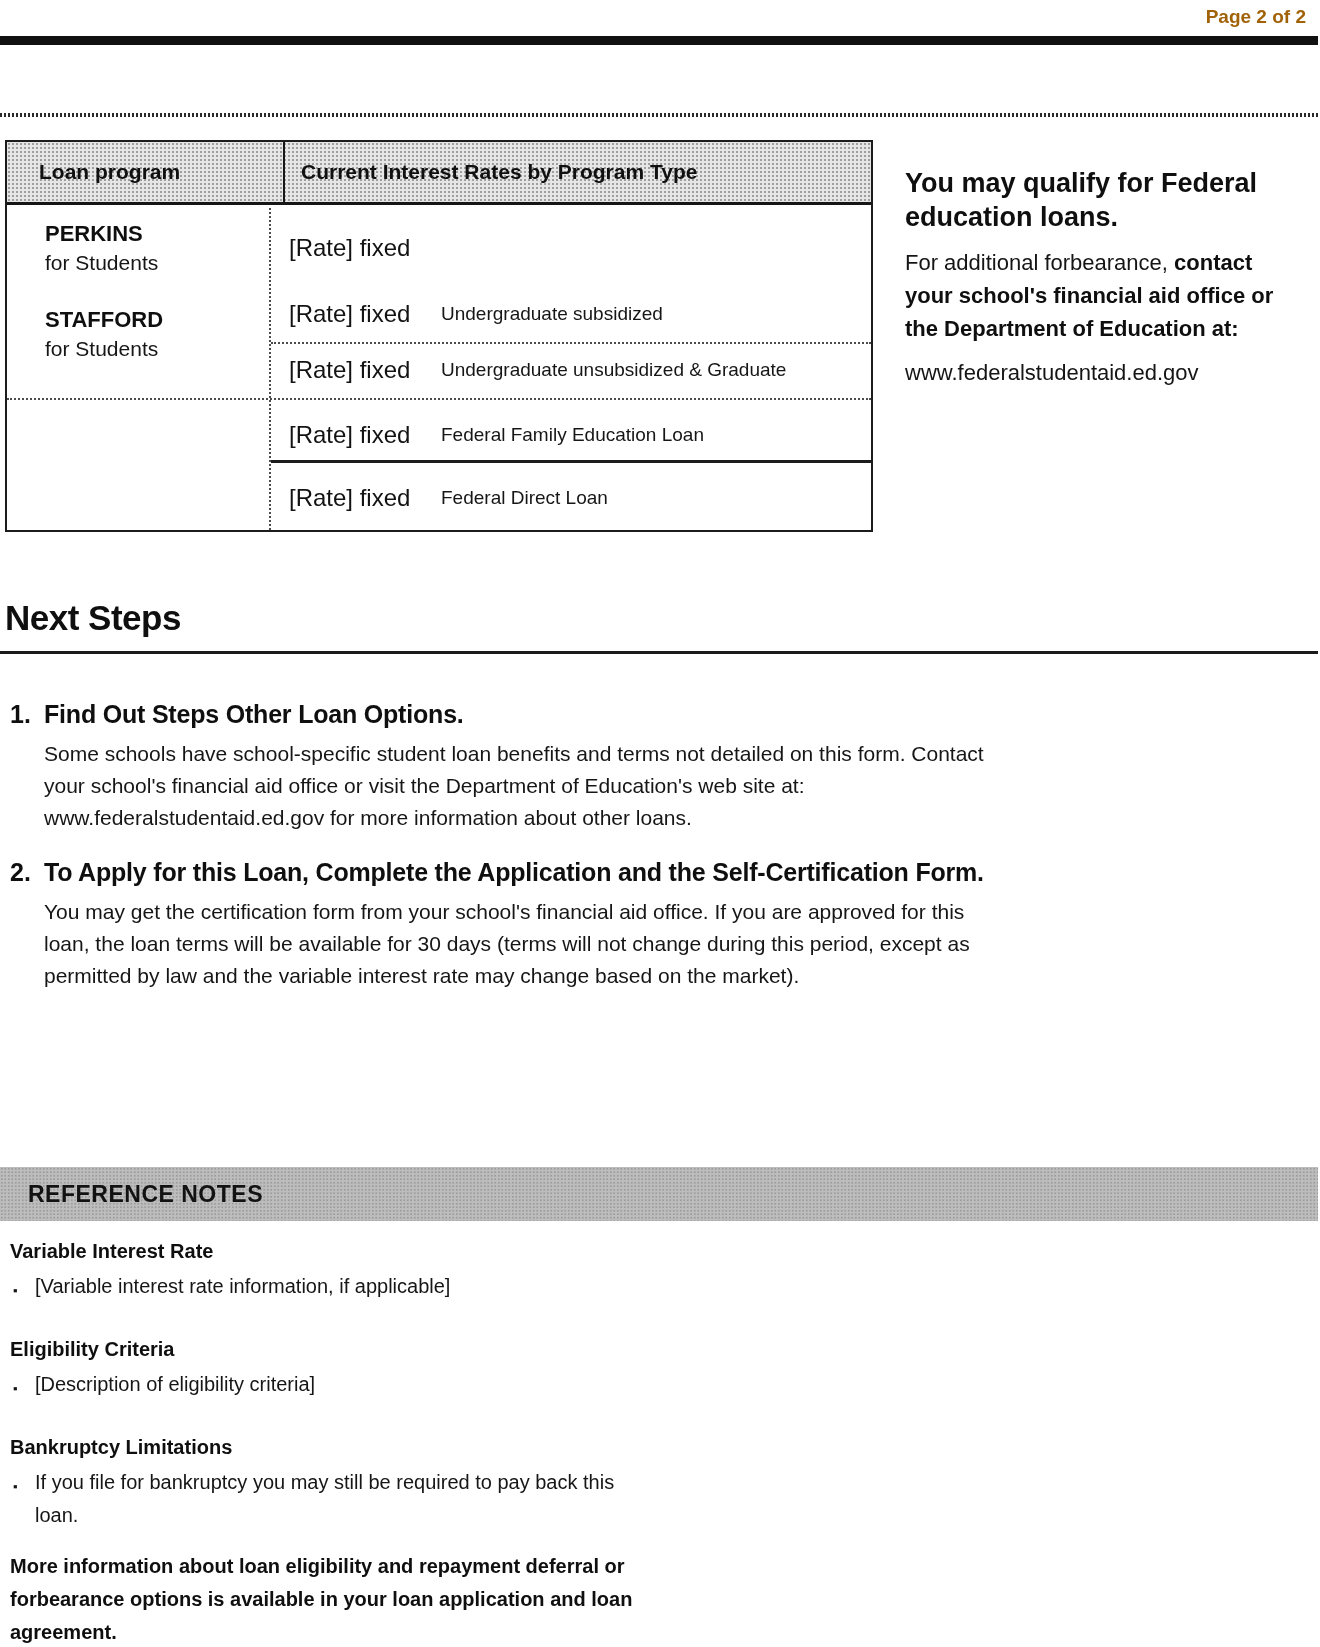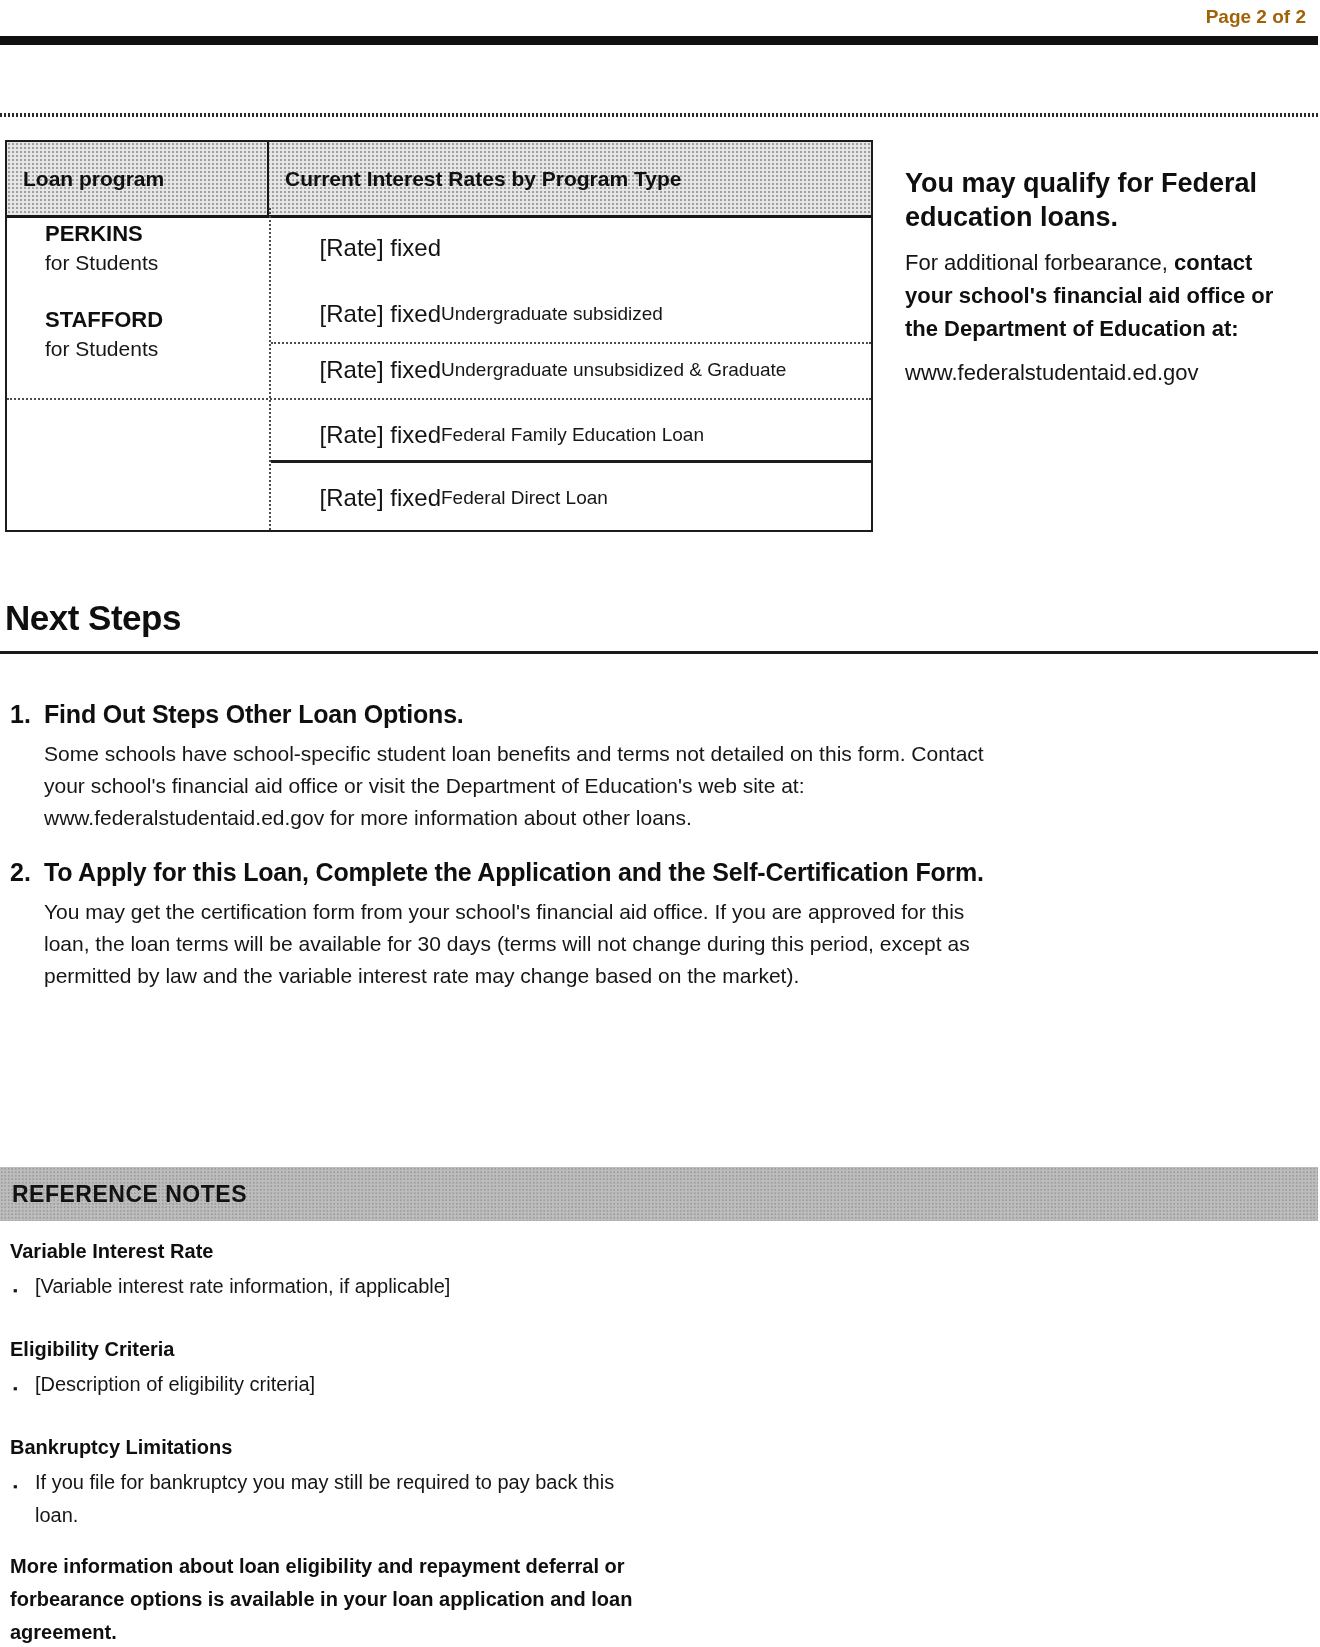"Loan program" .lt-header { height: 76px -> 63px; padding-left: none -> 16px }
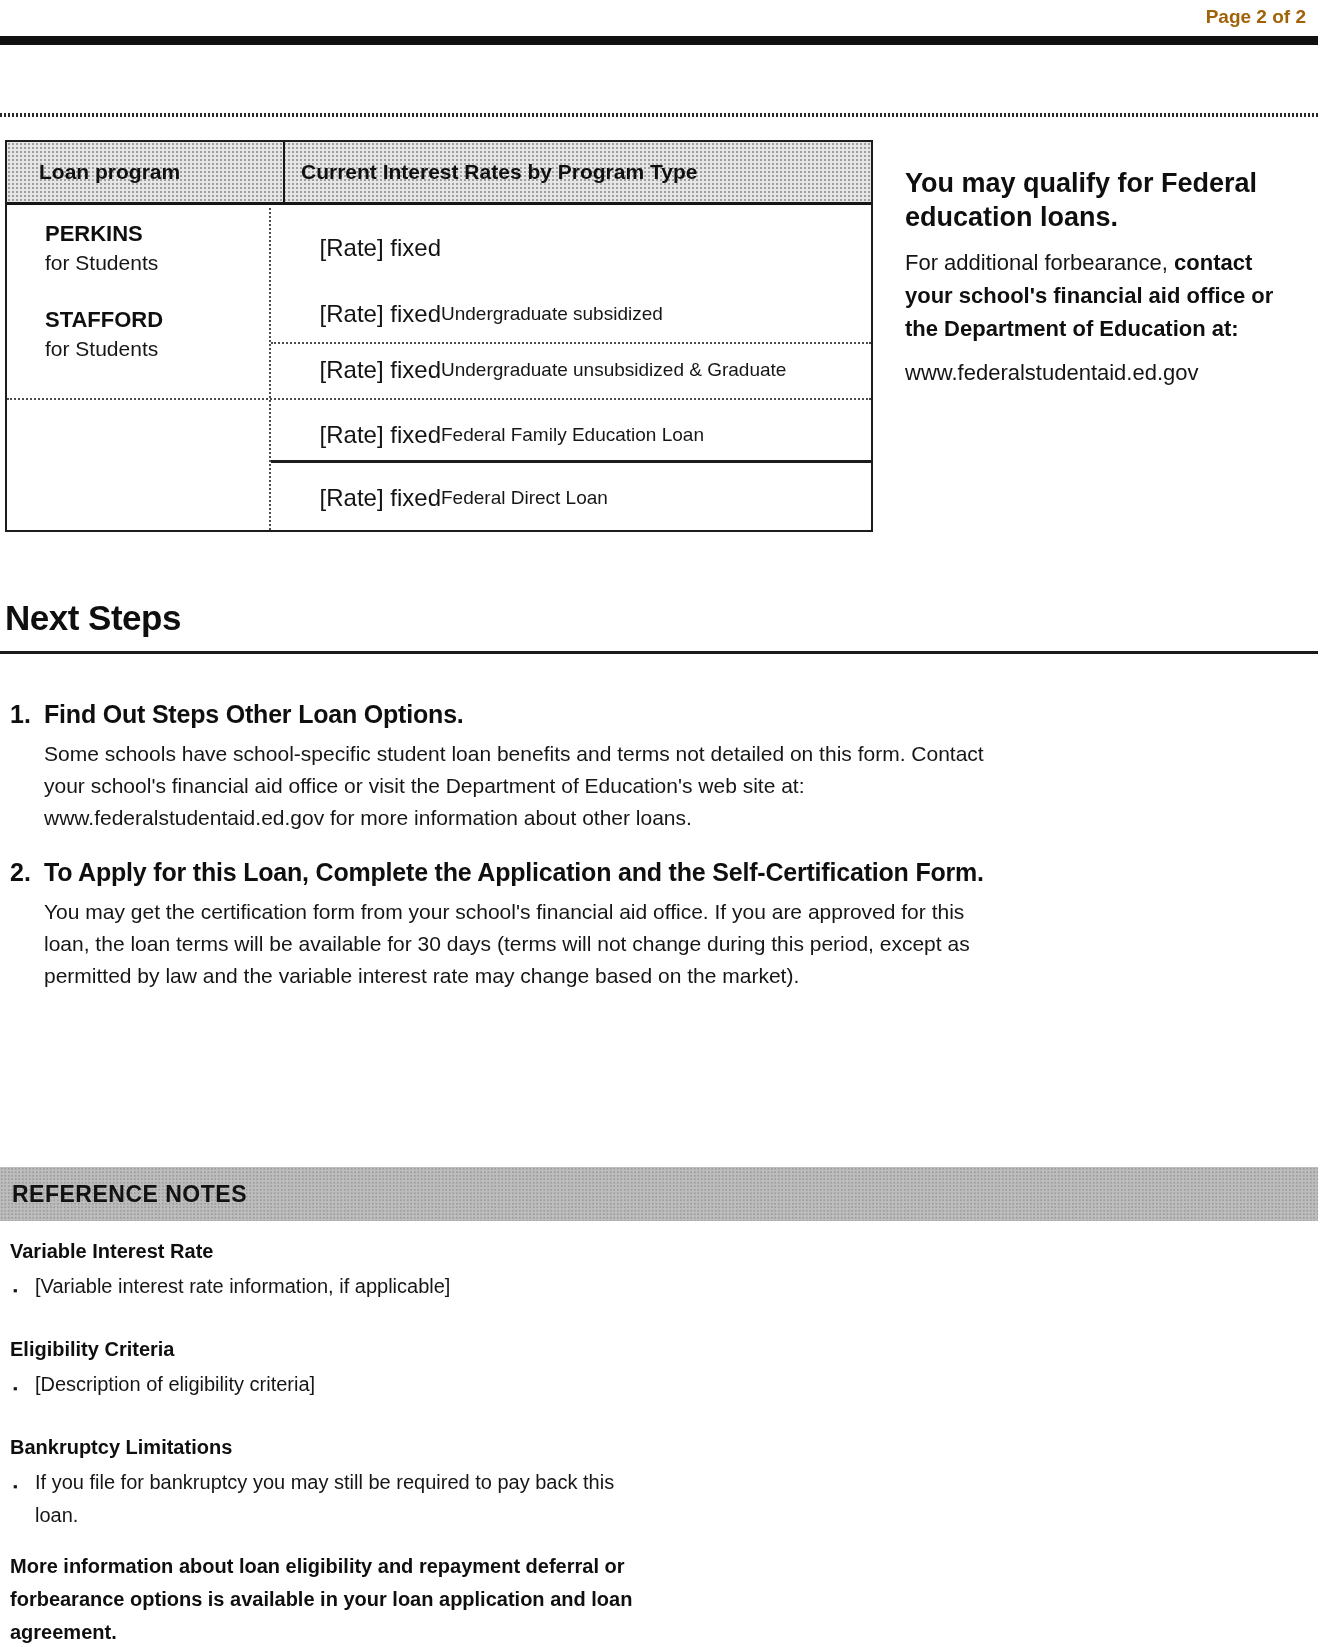"[Rate] fixed" .rate-row { text-align: right -> none }
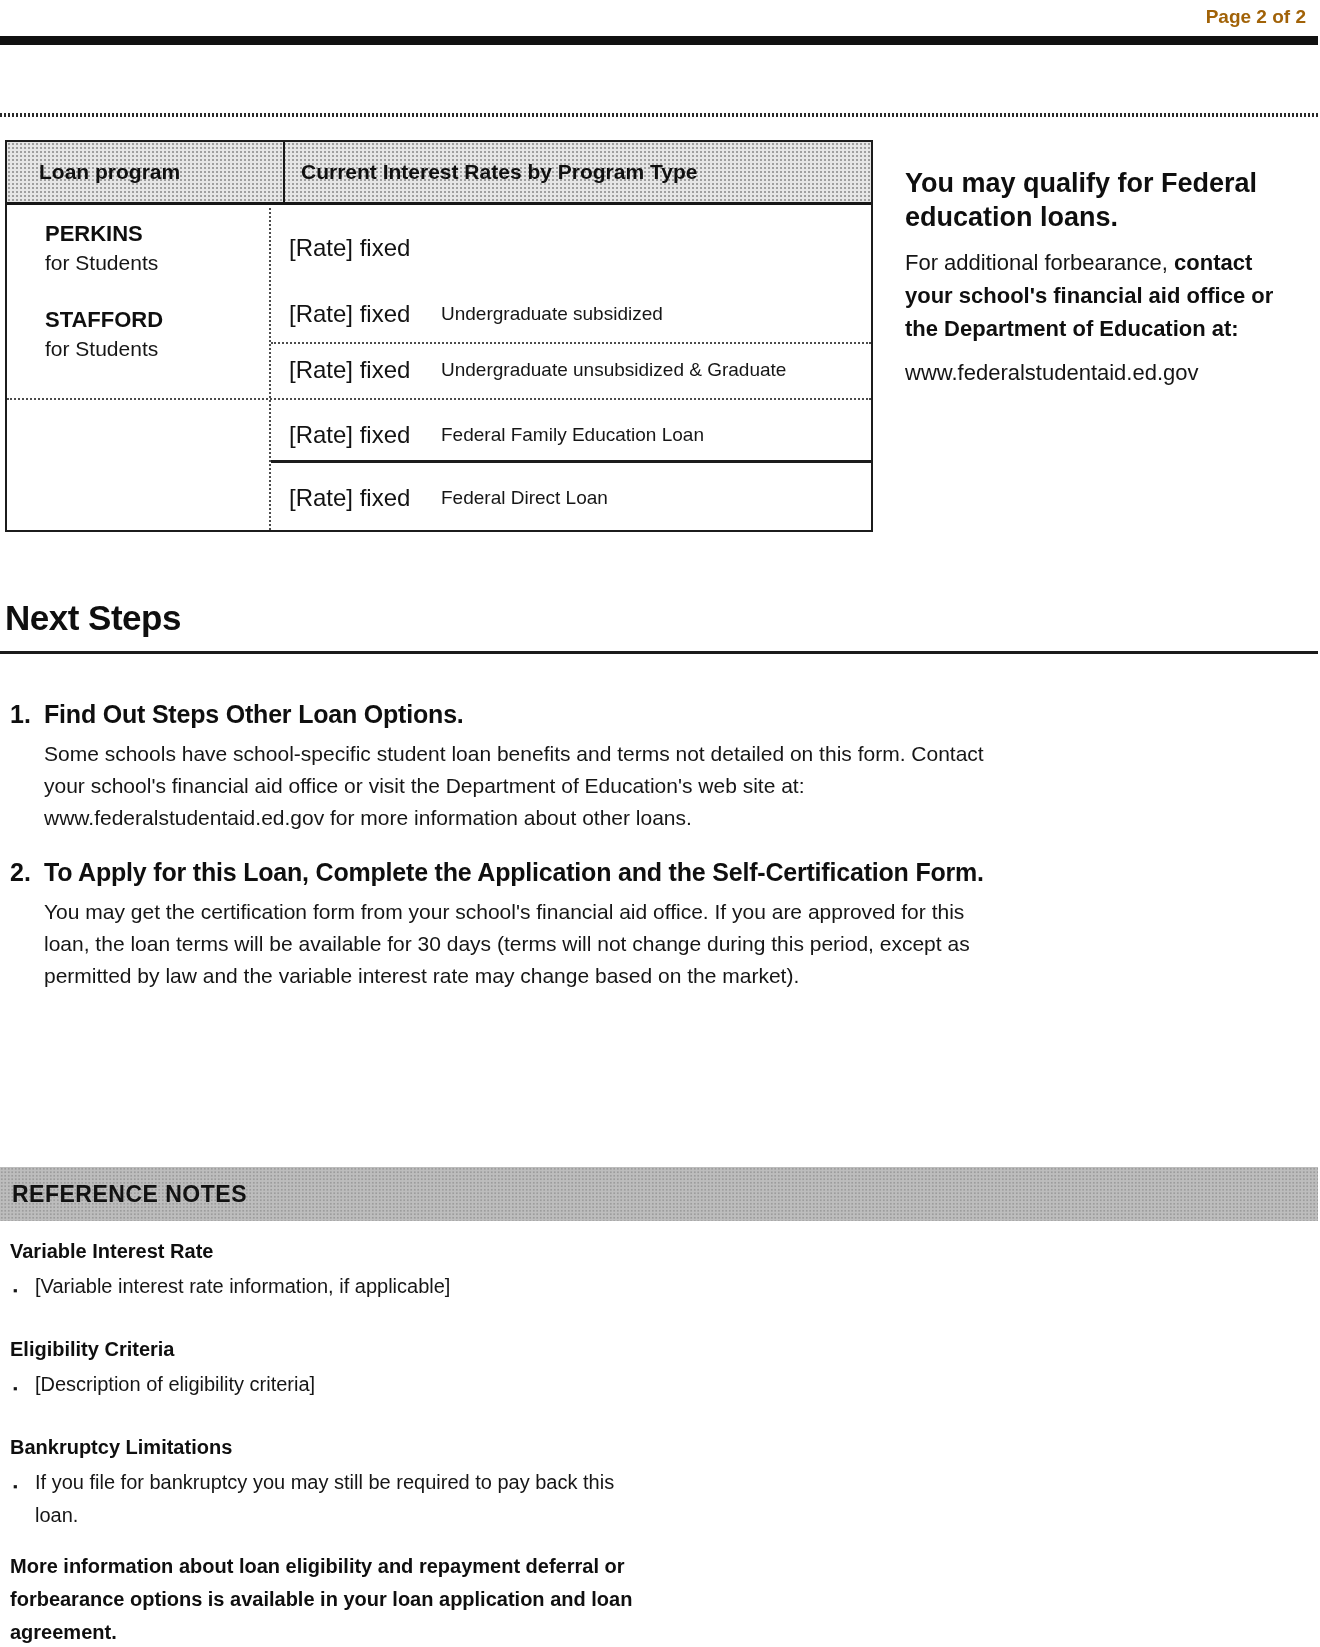"REFERENCE NOTES" .ref-banner-text { margin-left: none -> 8px; padding-left: 12px -> 20px }
